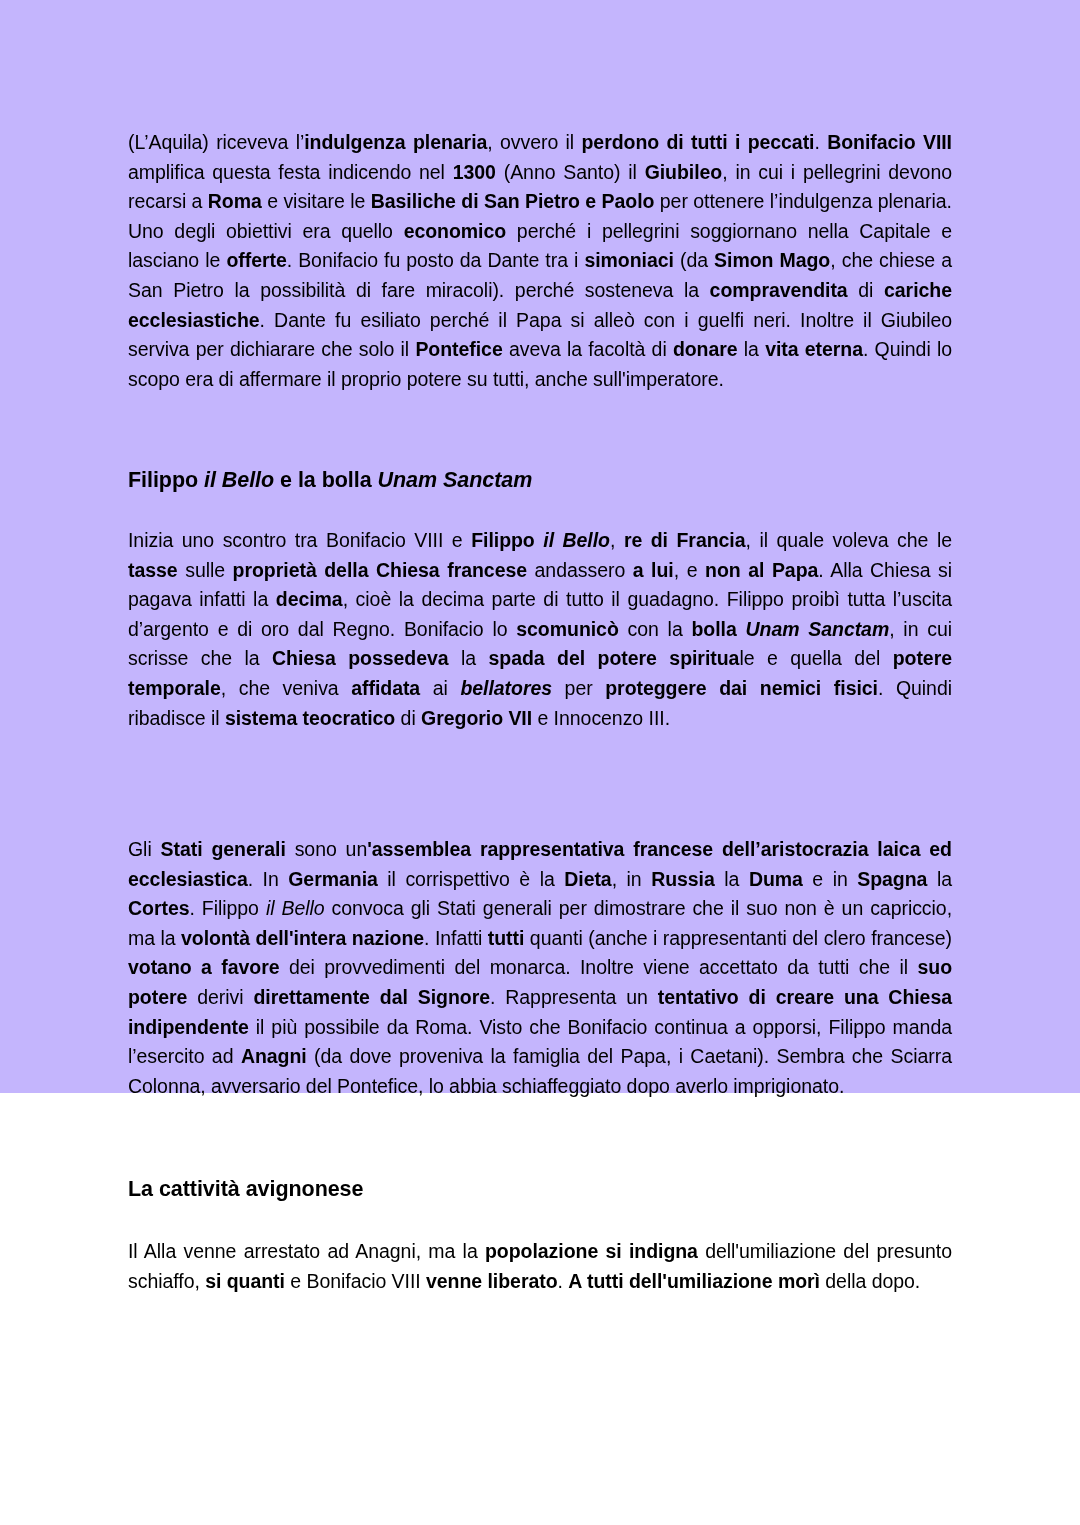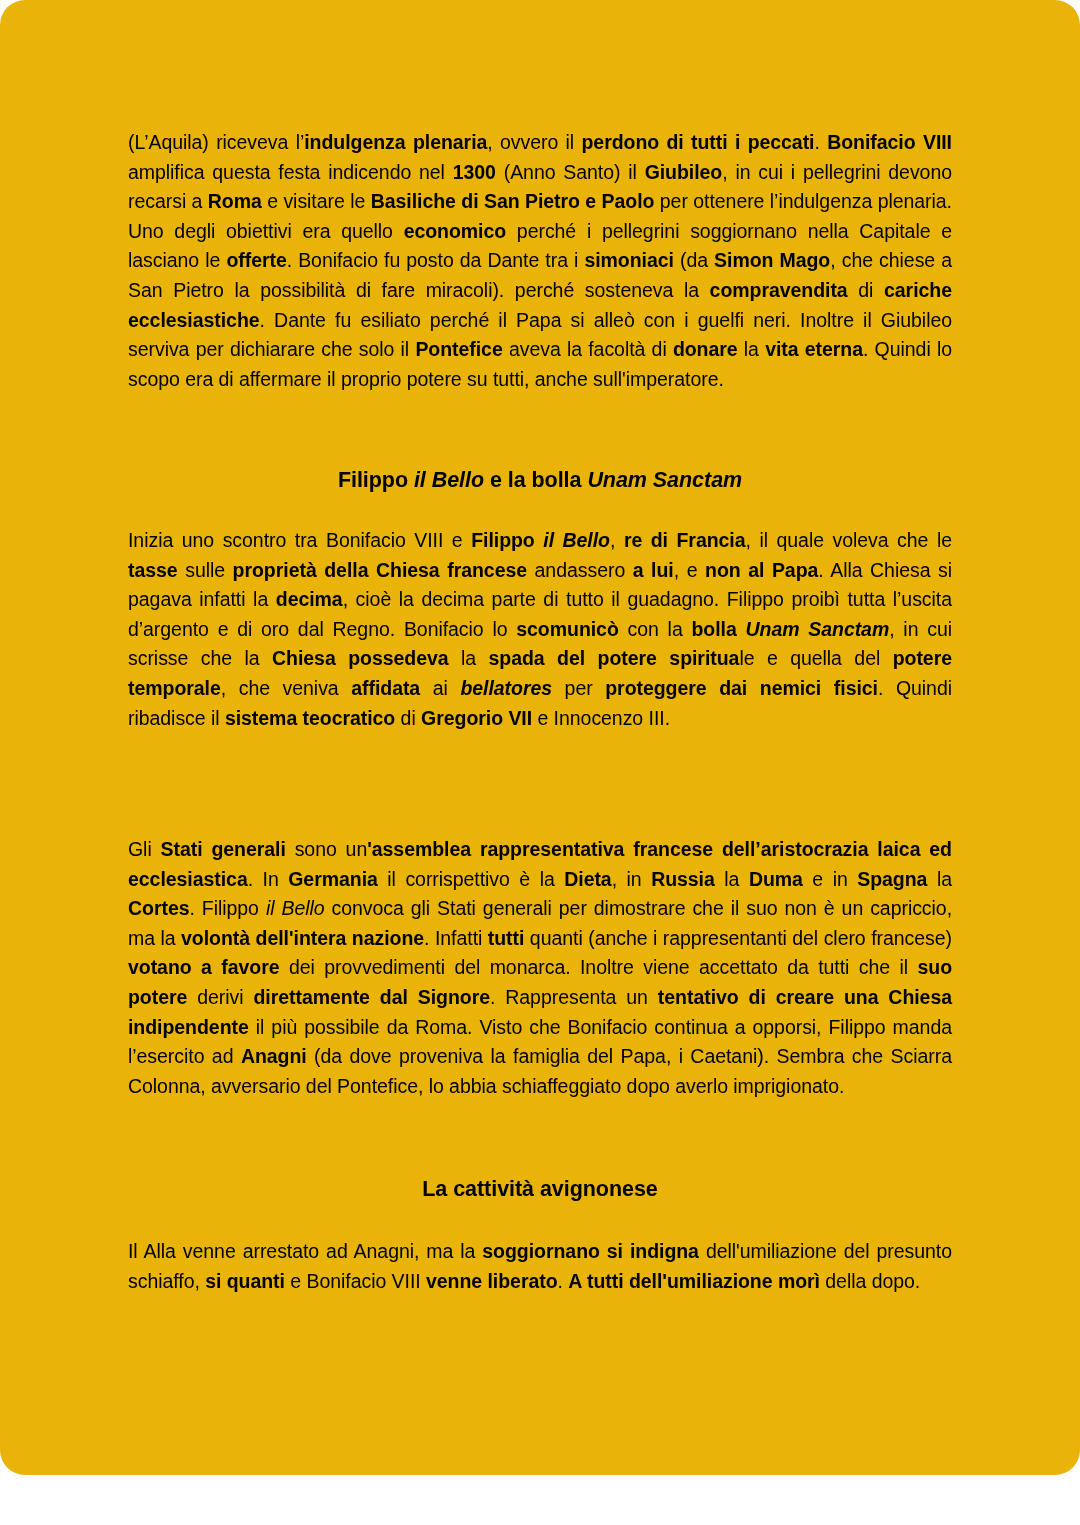"(L’Aquila) riceveva l’indulgenza" .page { background: #eab308 -> #c4b5fd; border-radius: 25px -> none; height: 1475px -> 1093px }
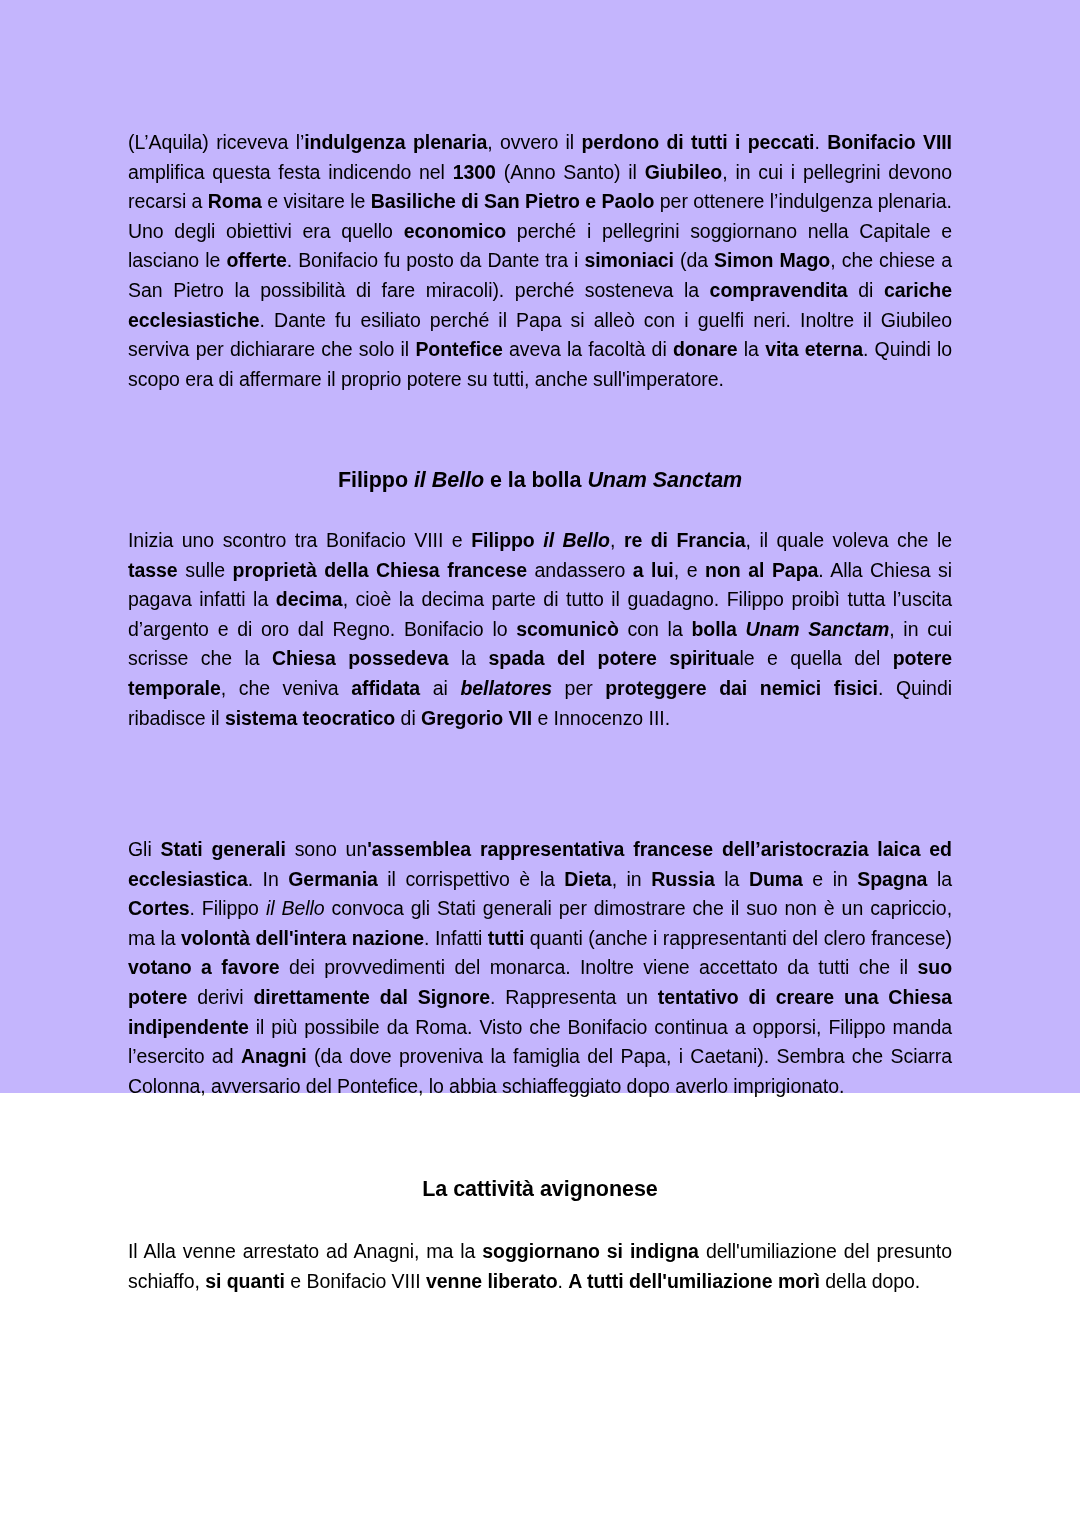"Filippo il Bello e la" h2.section-heading { text-align: center -> left }
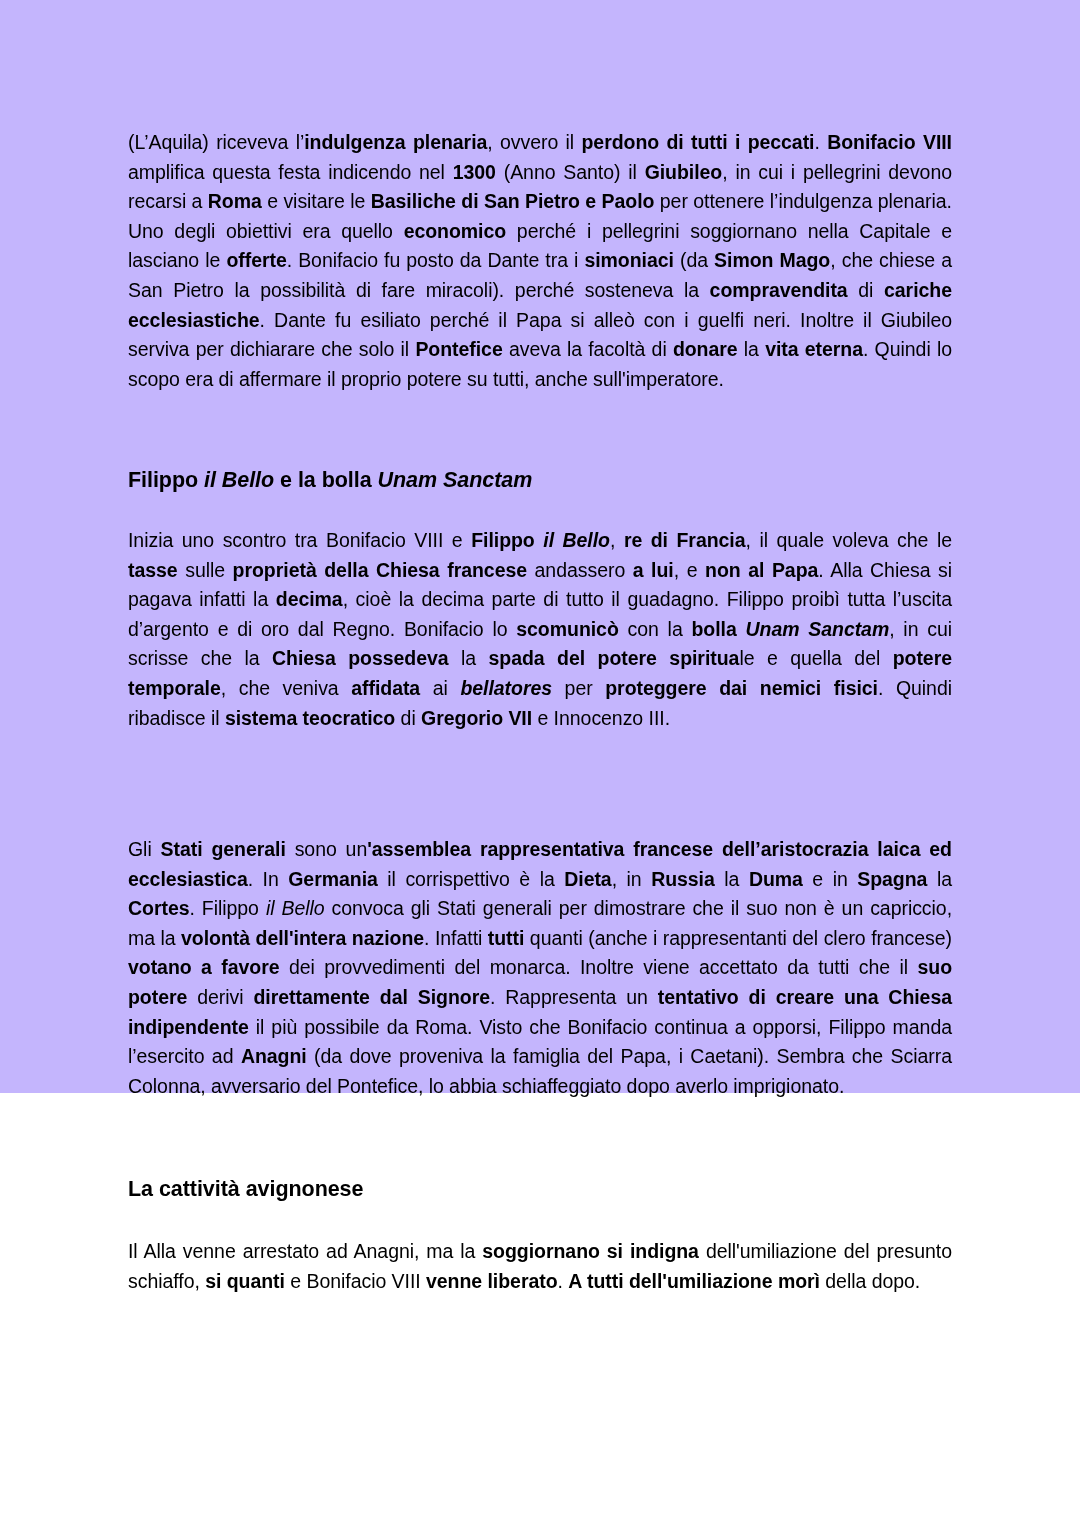"soggiornano si indigna" b { text: soggiornano -> popolazione }
